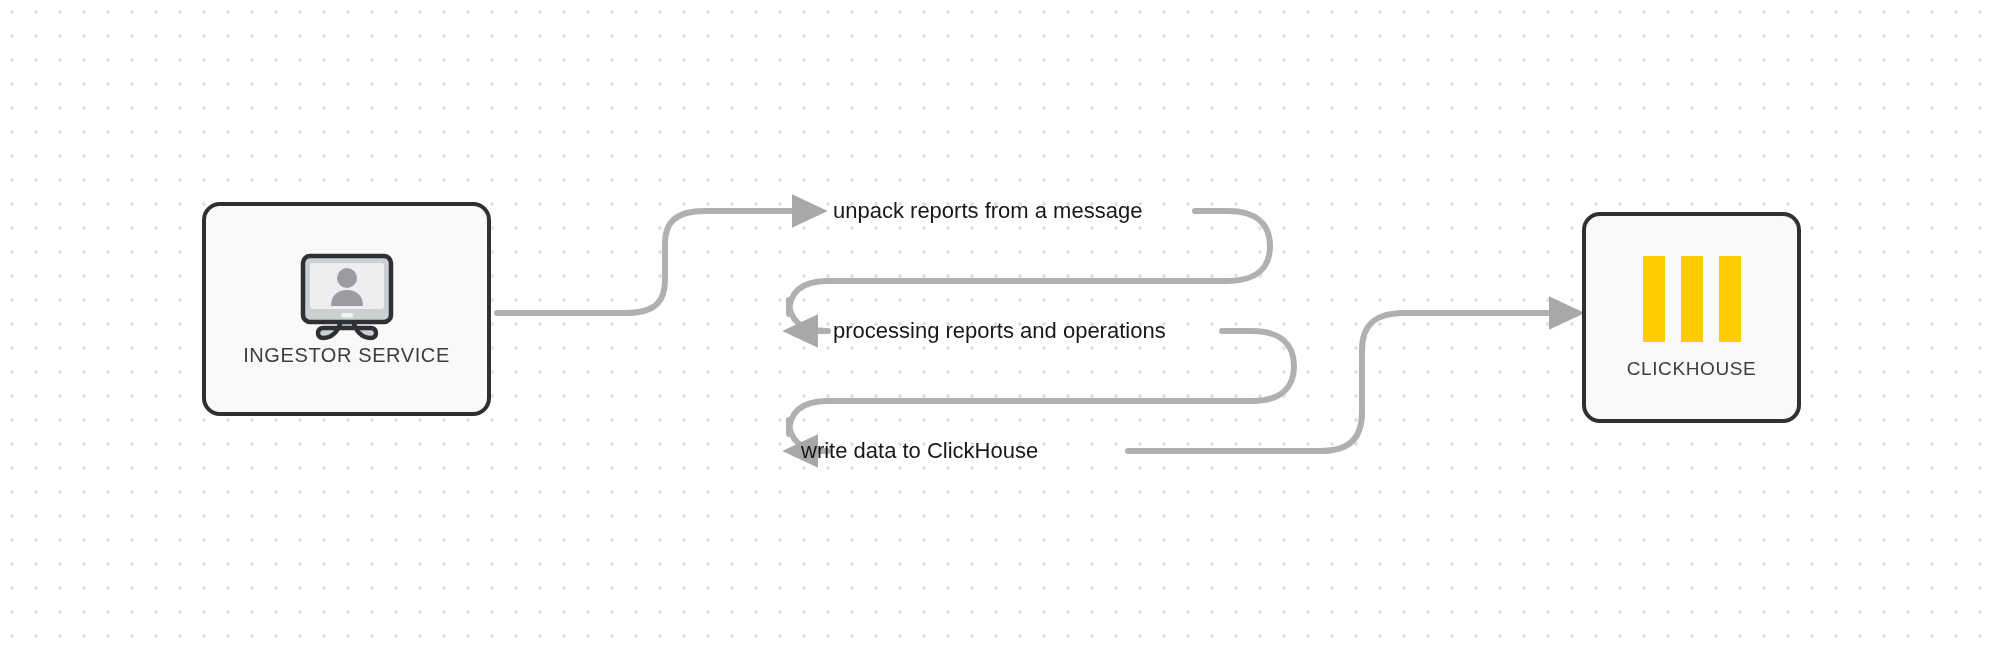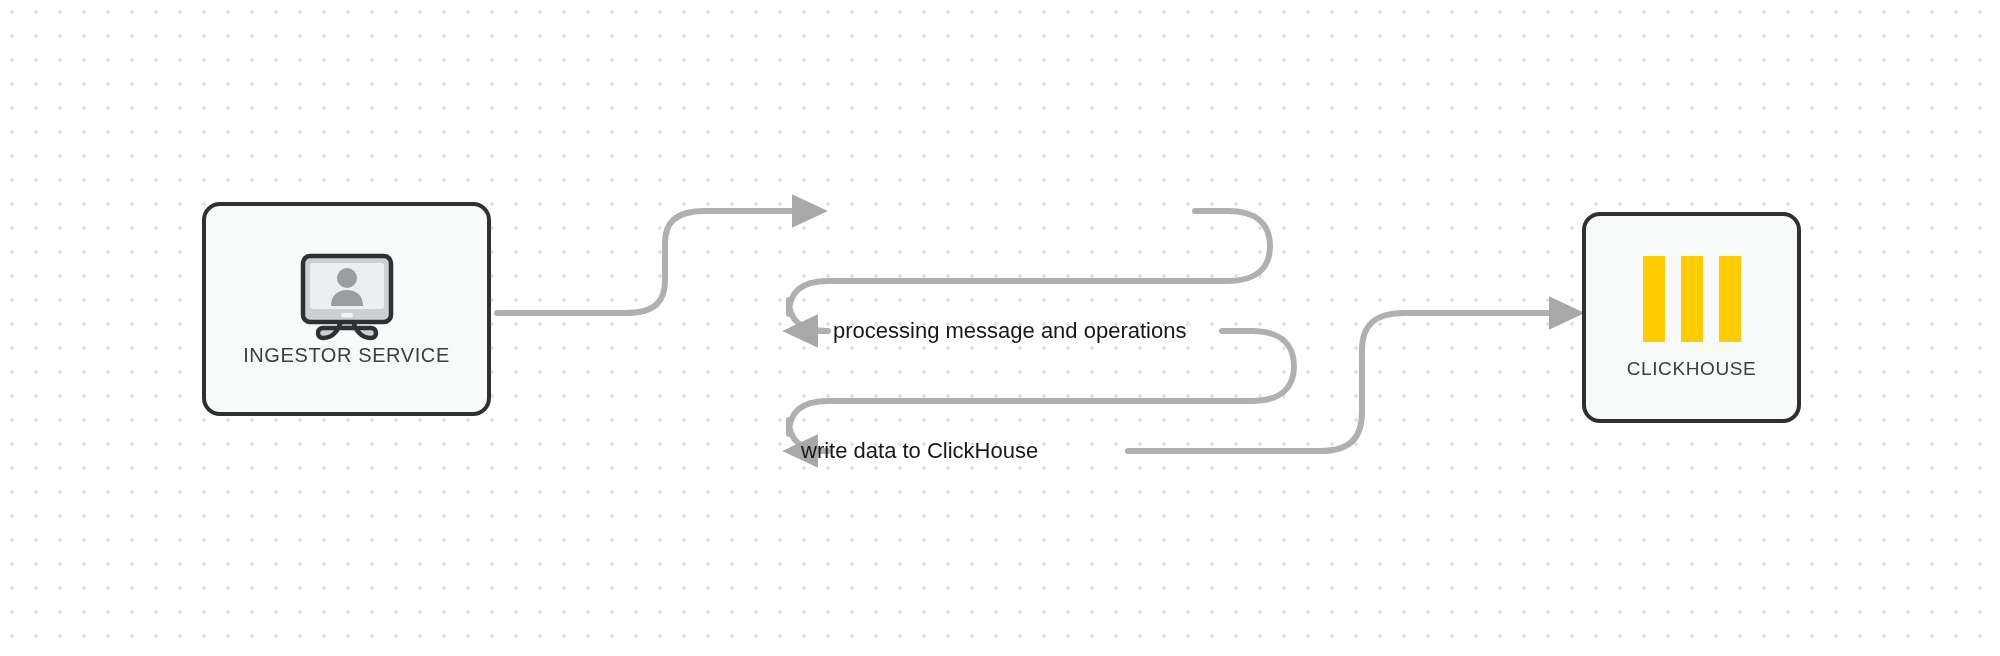"unpack reports from a message" div.edge-label { html: none -> <div>unpack reports from a message</div> }
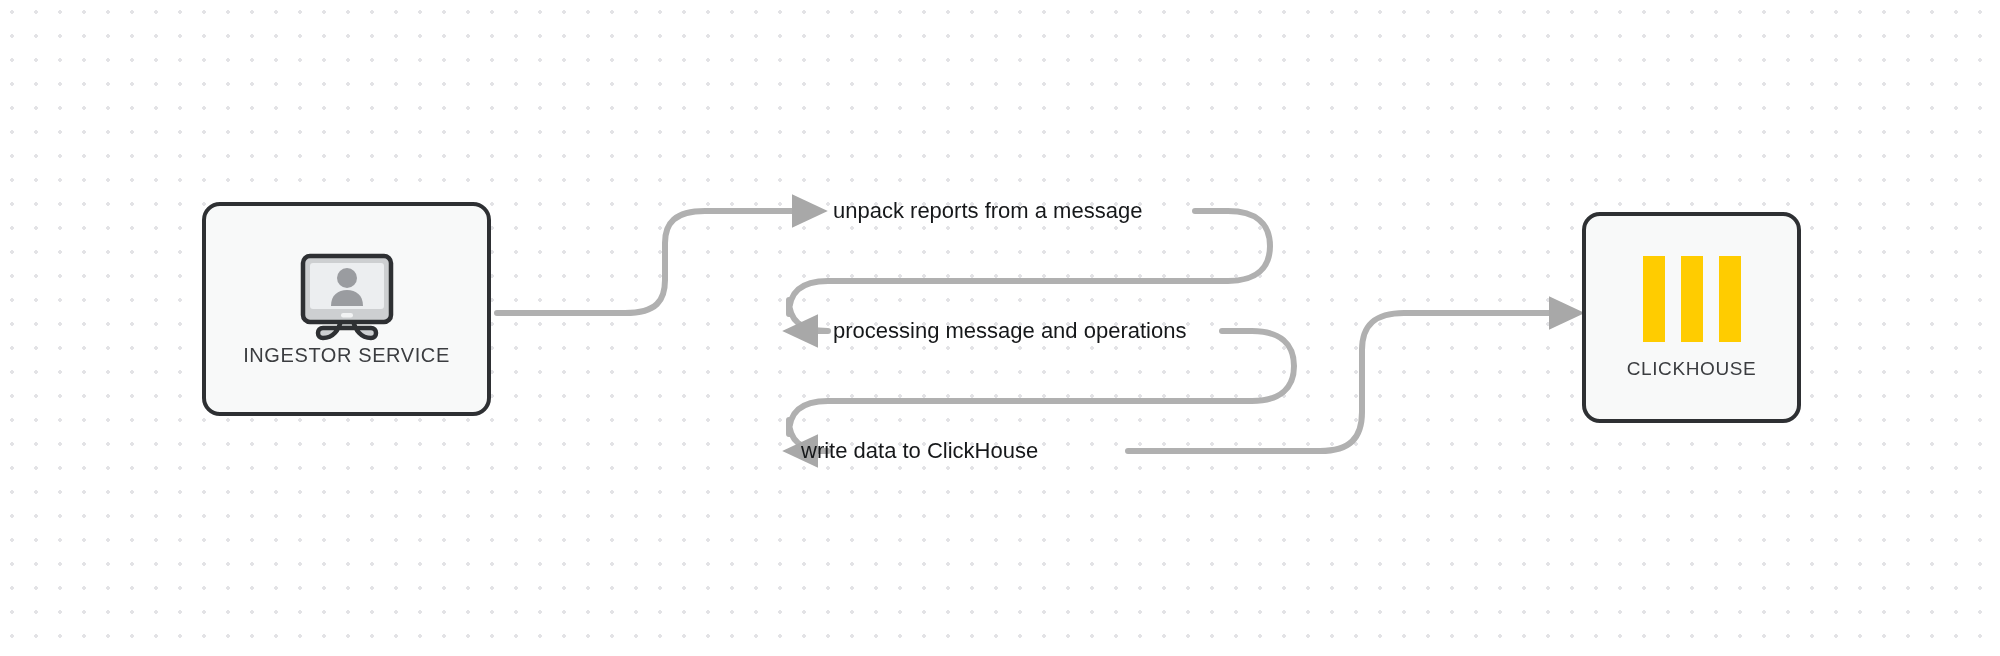"processing message and operations" div.edge-label { text: message -> reports }
